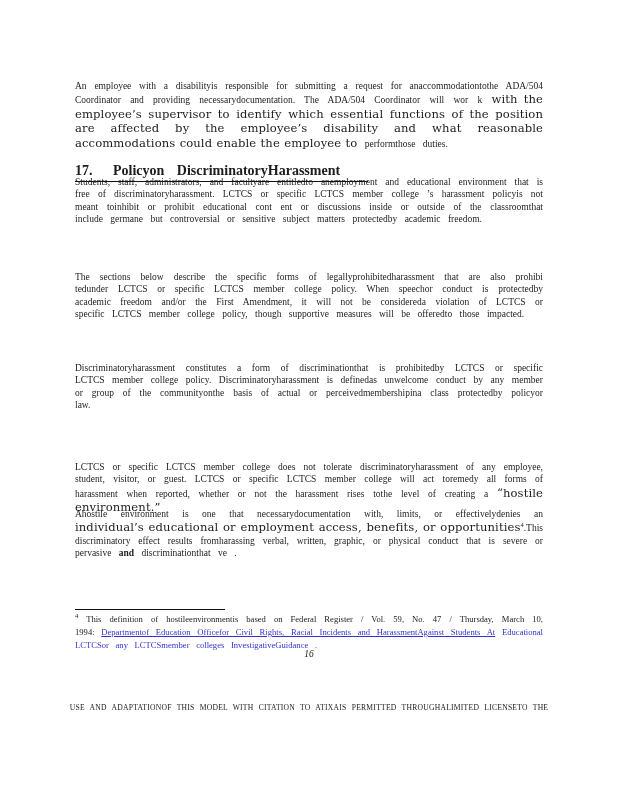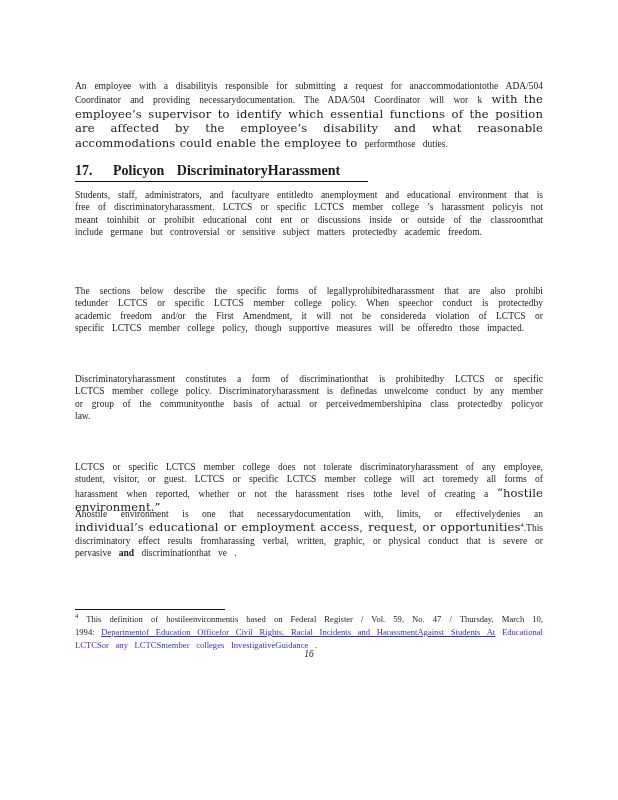"Students, staff, administrators, and" p.blk { top: 189px -> 176px }
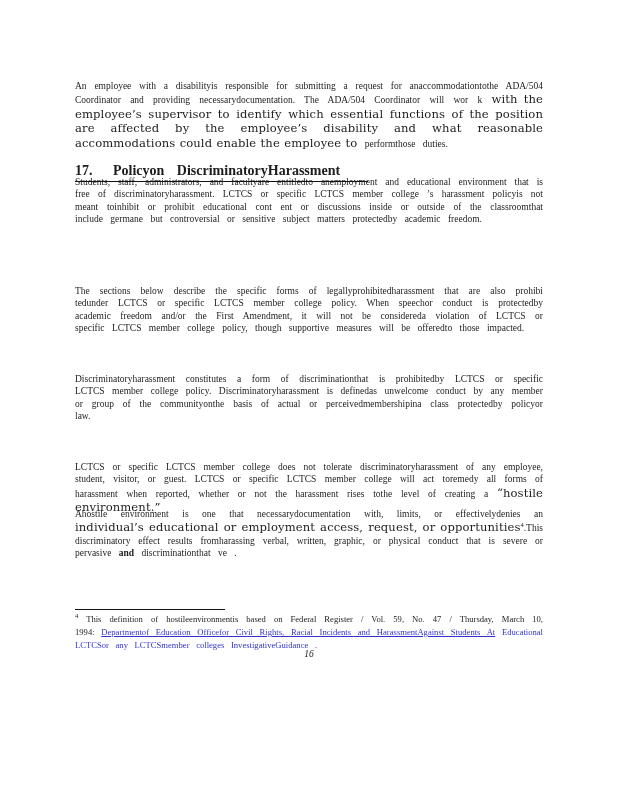"The sections below describe the" p.blk { top: 285px -> 271px }
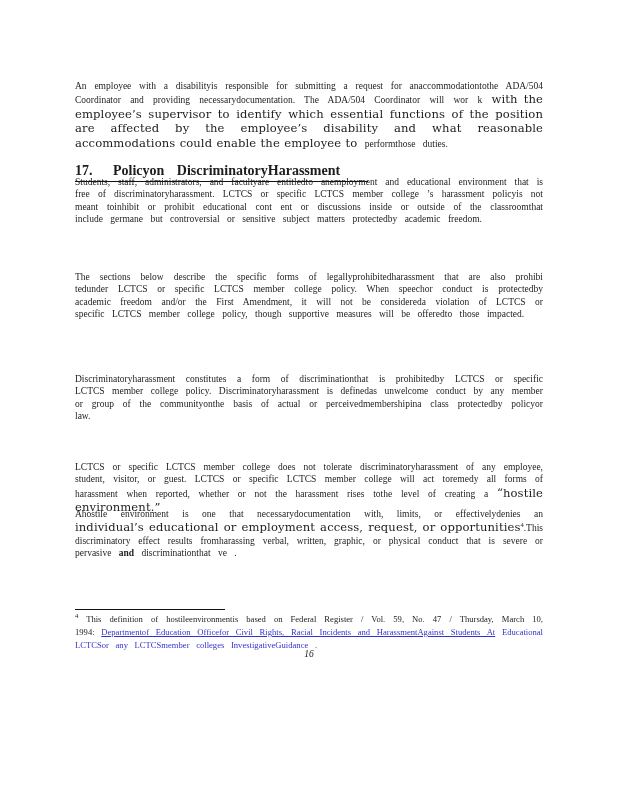"Discriminatoryharassment constitutes a" p.blk { top: 373px -> 362px }
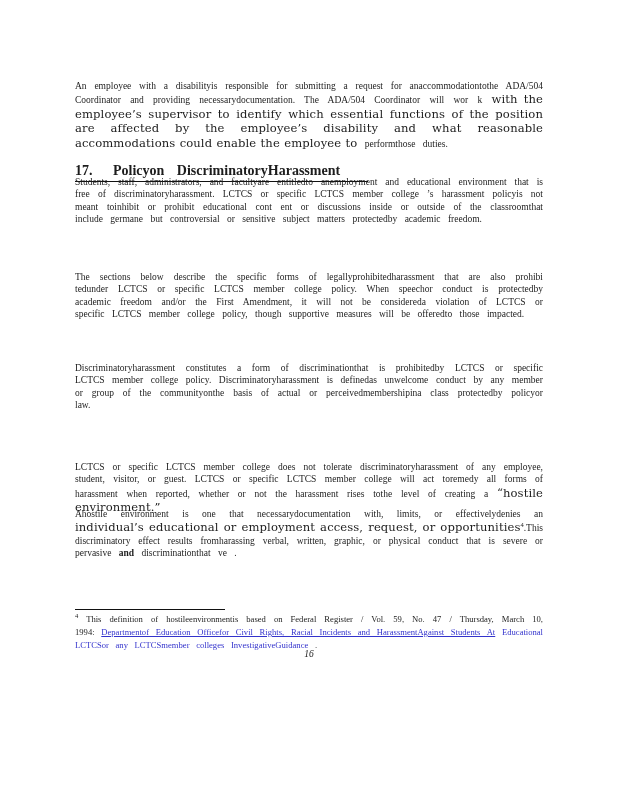"individual’s educational or employment" span.em { text: request -> benefits }
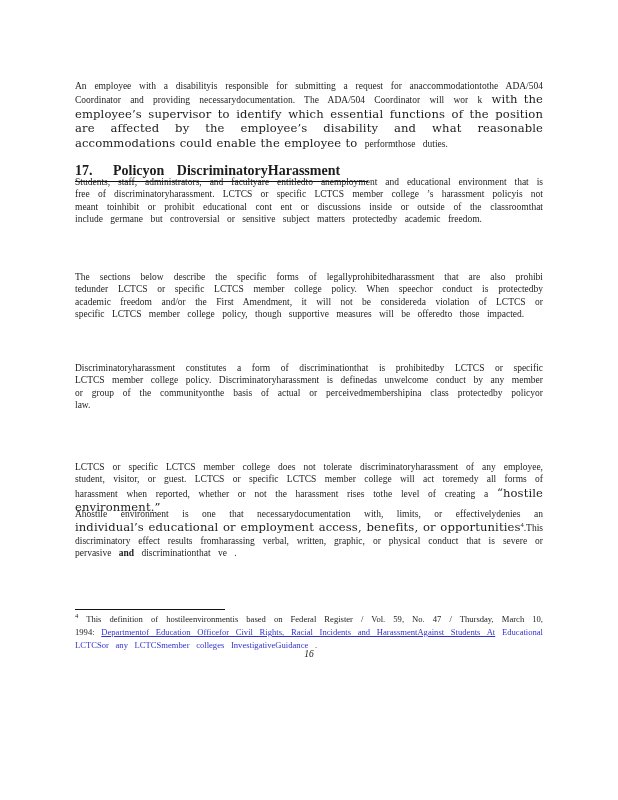"USE AND ADAPTATIONOF THIS MODEL" div { html: none -> <div>USE AND ADAPTATIONOF THIS MODEL WITH CITATION TO ATIXAIS PERMITTED THROUGHALIMITED LICENSETO THE</div> }
